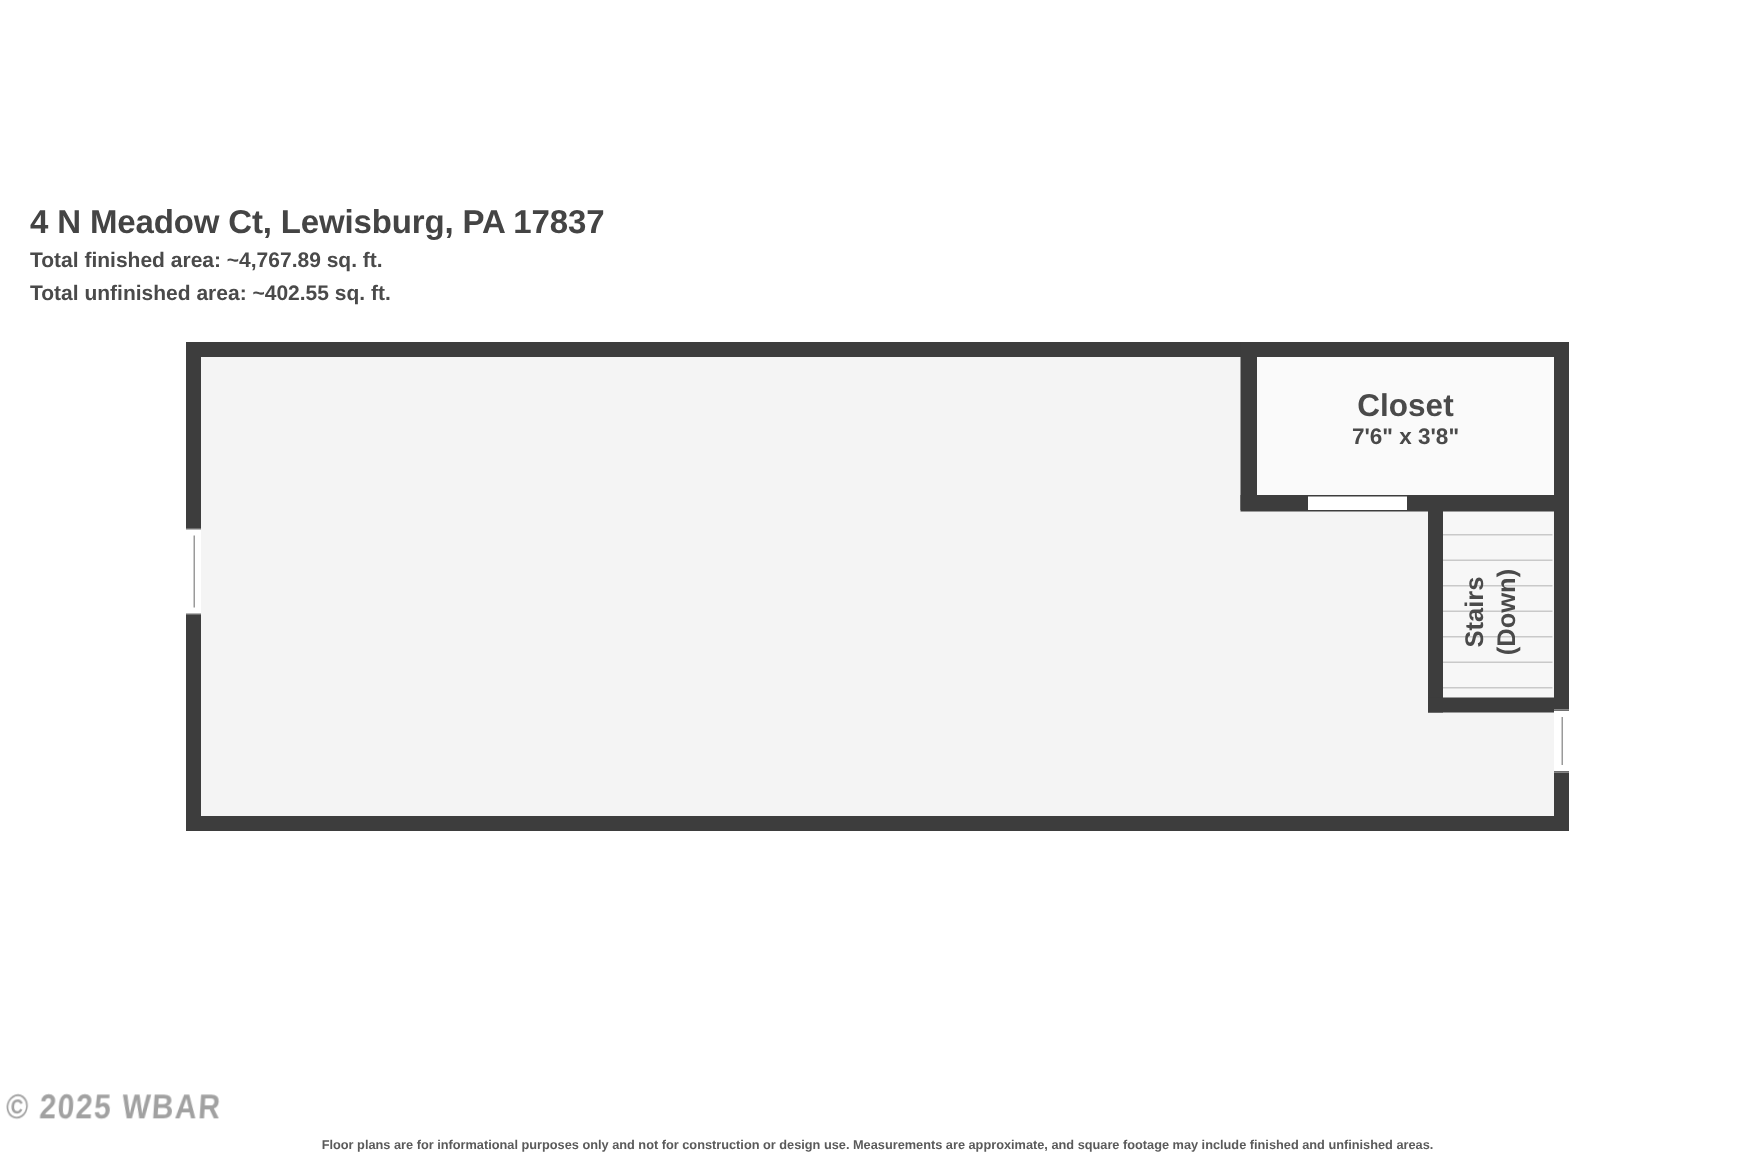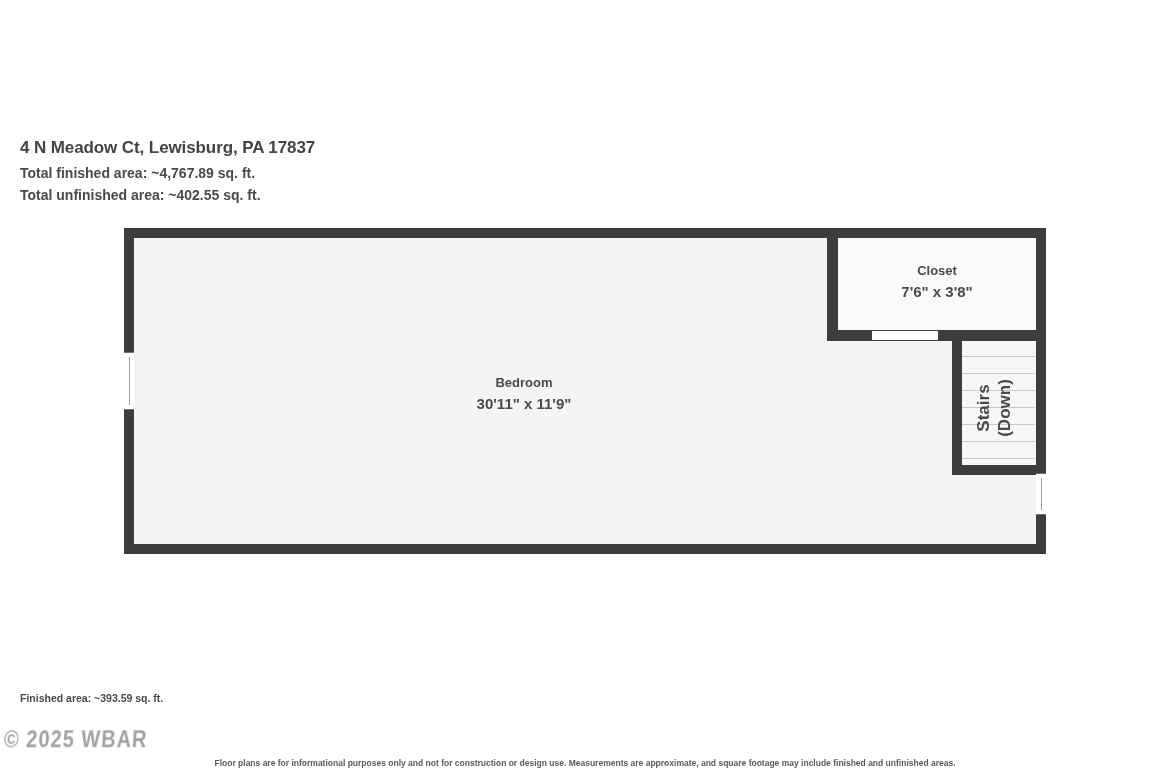"4 N Meadow Ct, Lewisburg," #property-address { font-size: 17px -> 22px }
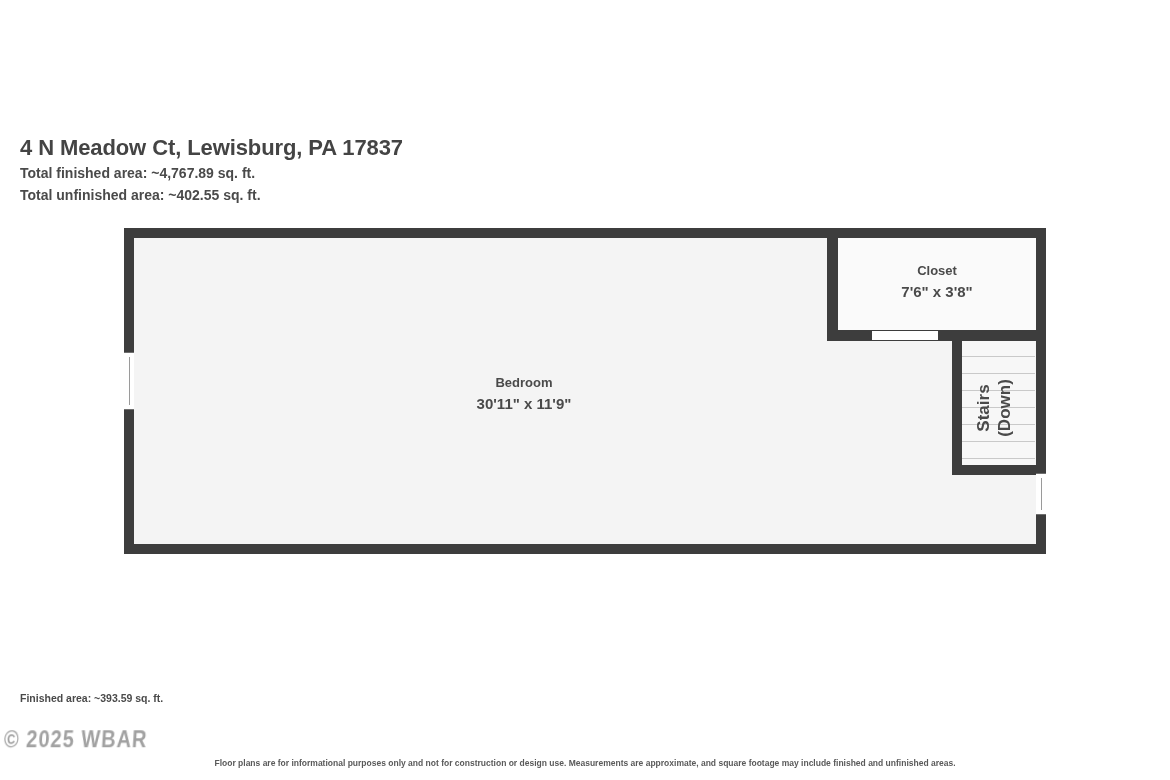"Closet" .room-name { font-size: 13px -> 21px }
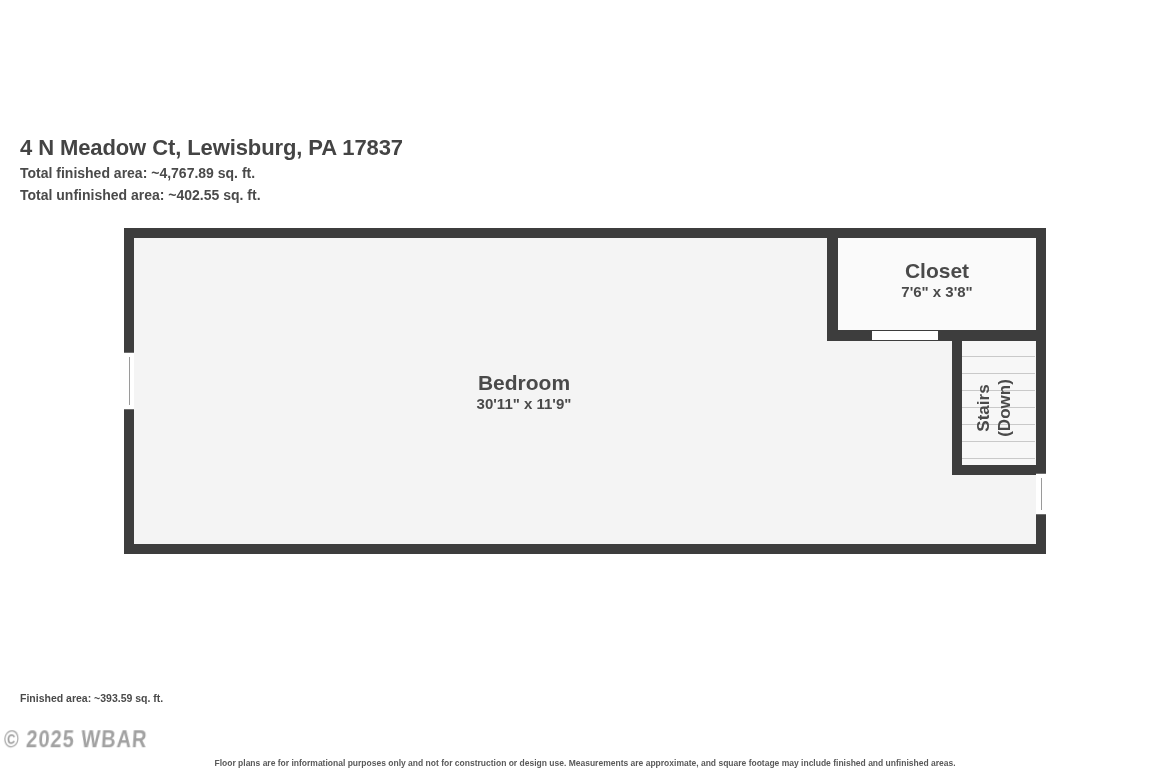"Bedroom" div.room-label { html: <div> <div>Bedroom</div> <div>30'11" x 11'9"</div> </div> -> none }
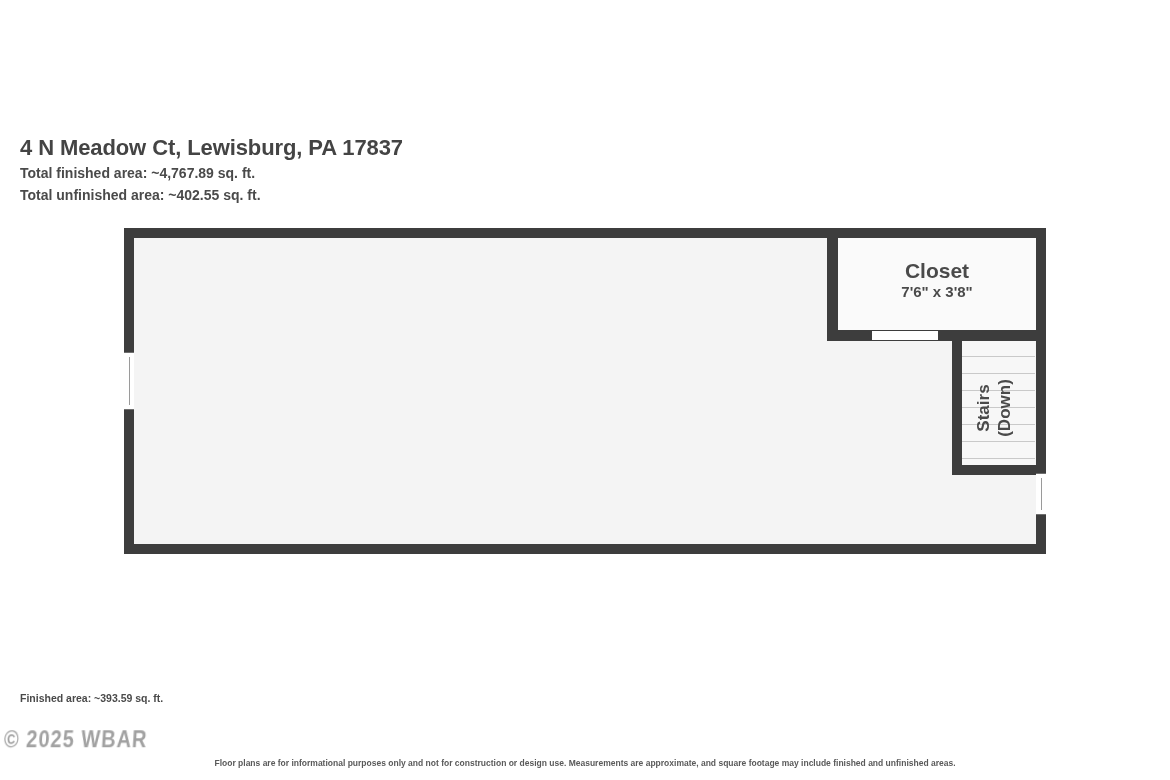"Finished area: ~393.59 sq. ft." div { html: <div>Finished area: ~393.59 sq. ft.</div> -> none }
